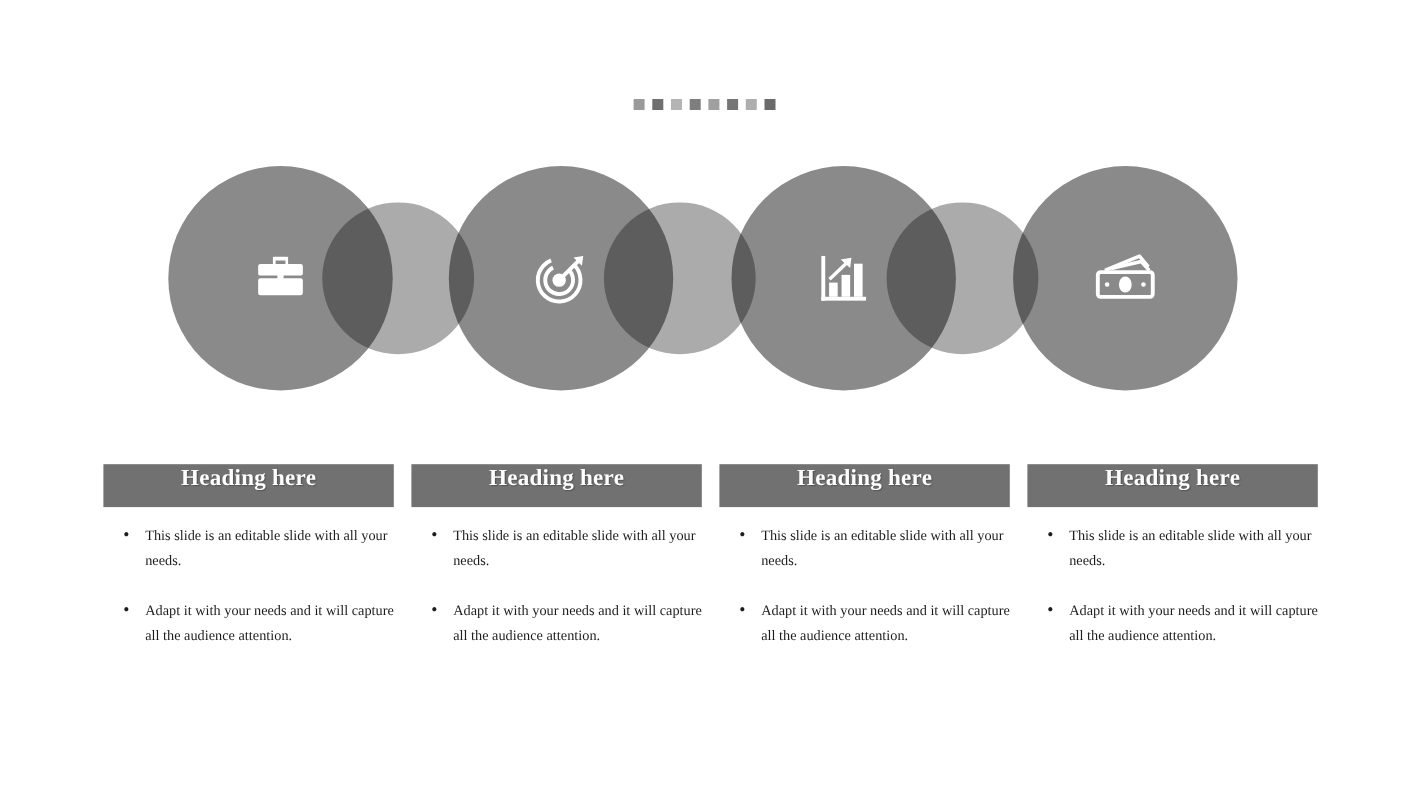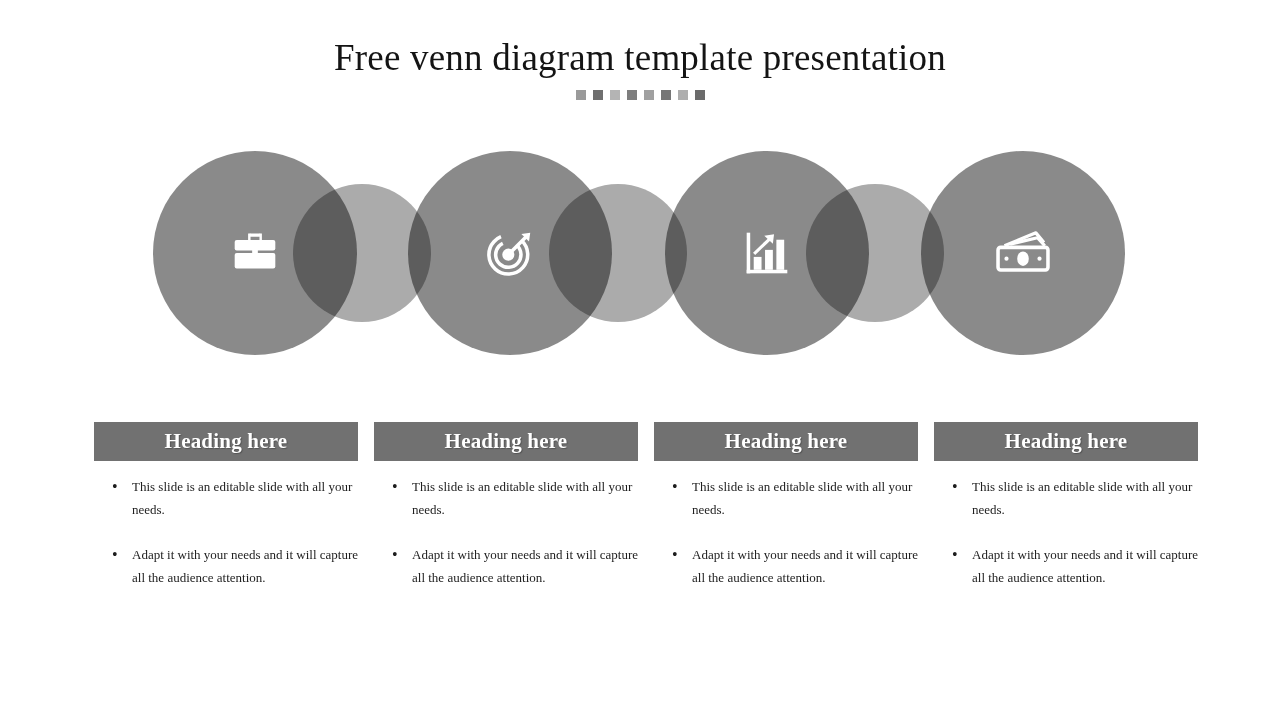"Free venn diagram template presentation" div.title { html: <div>Free venn diagram template presentation</div> -> none }
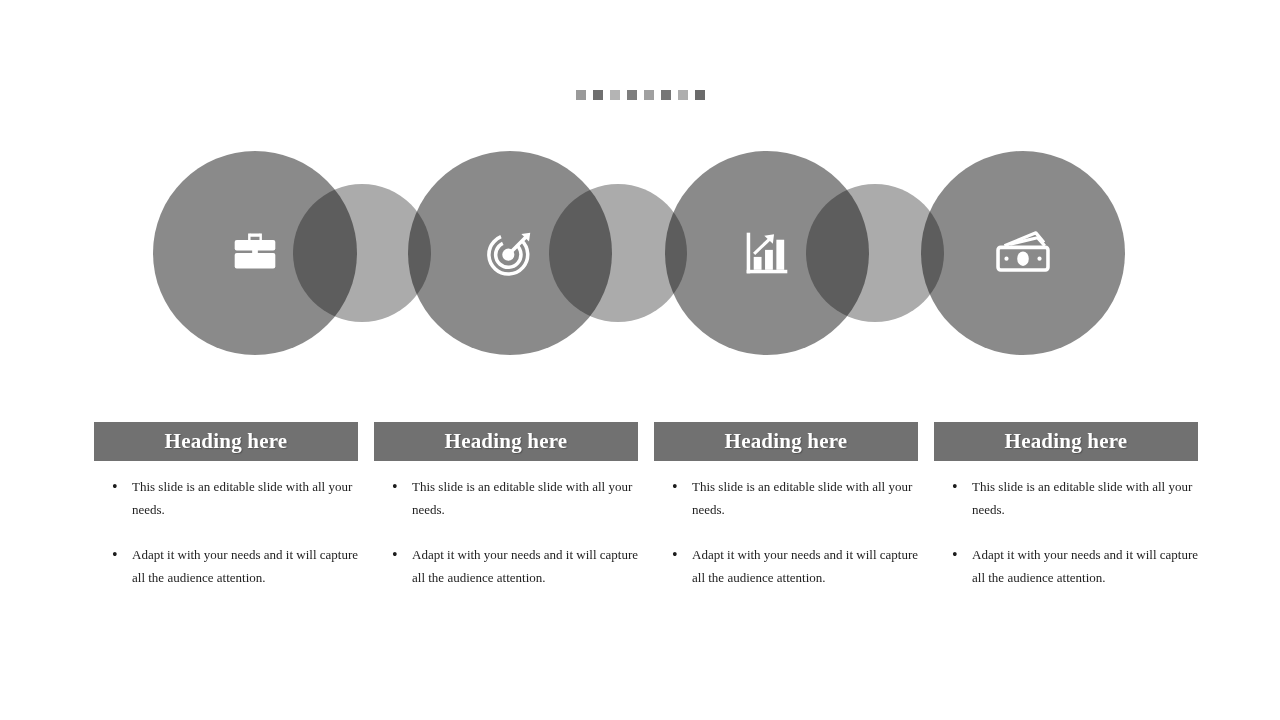"Heading here" .heading-bar { align-items: center -> none }
